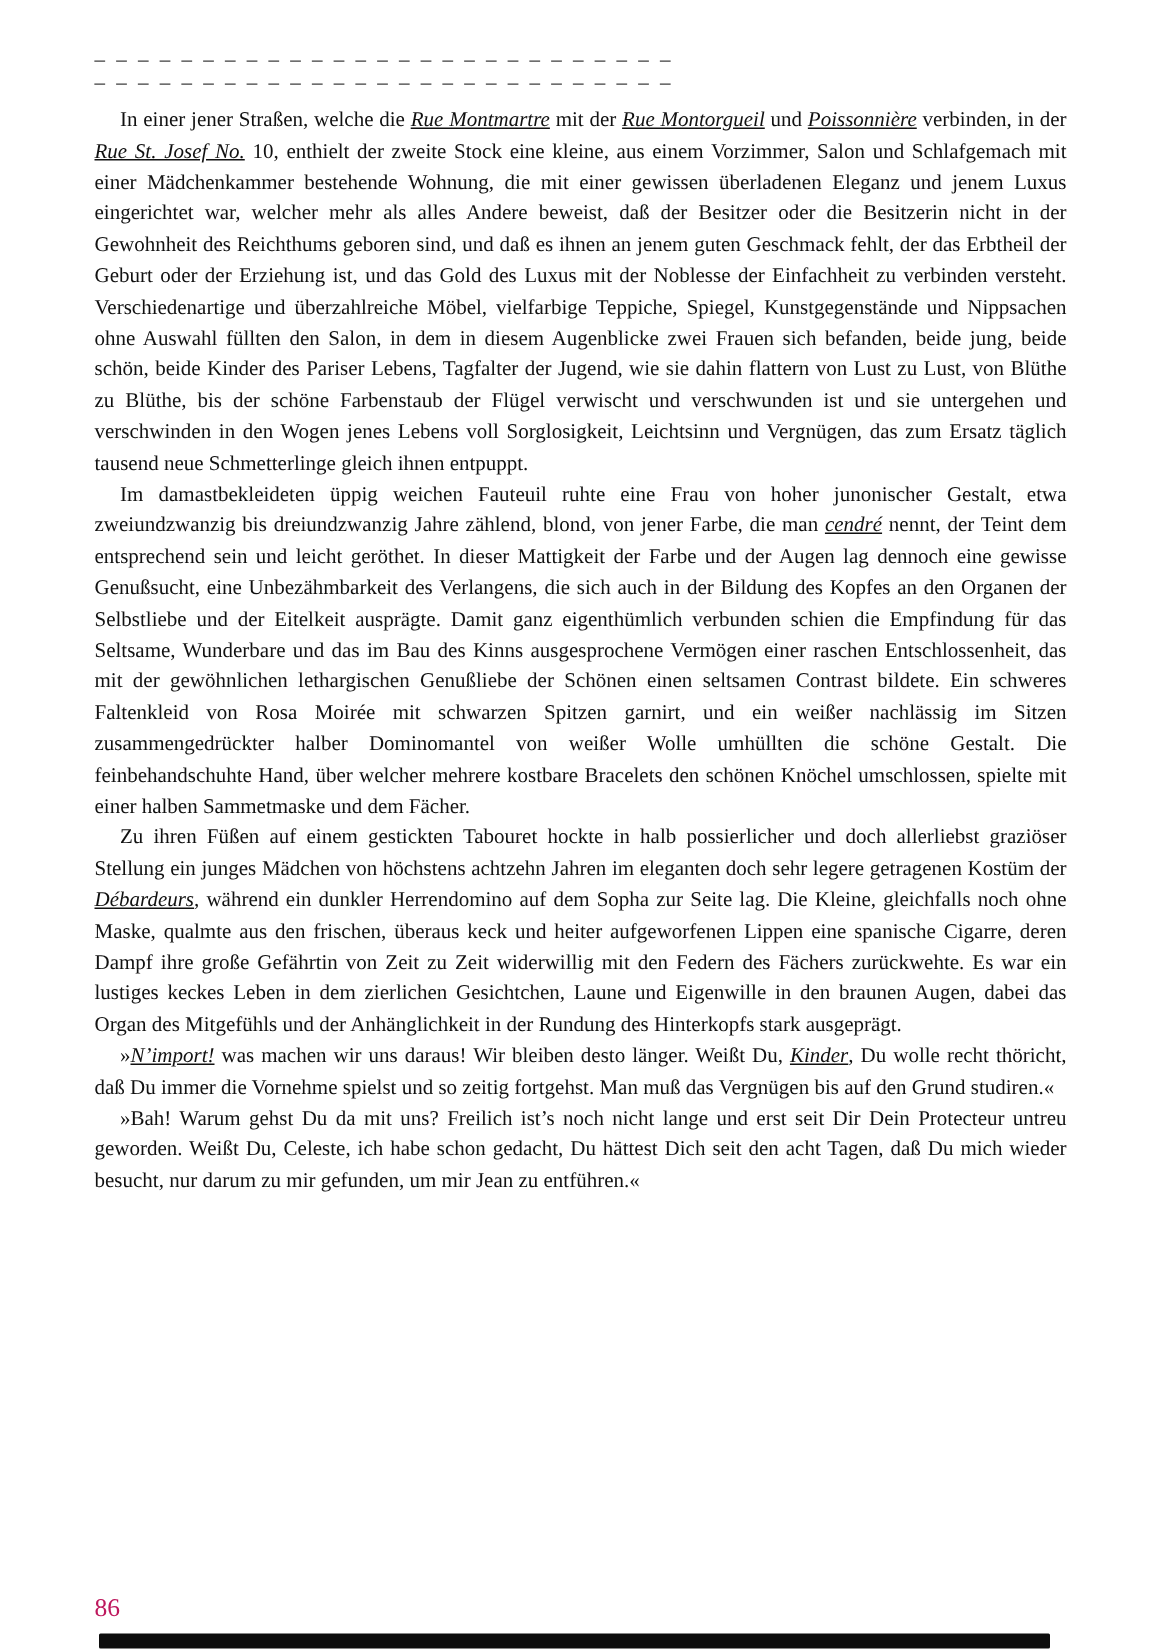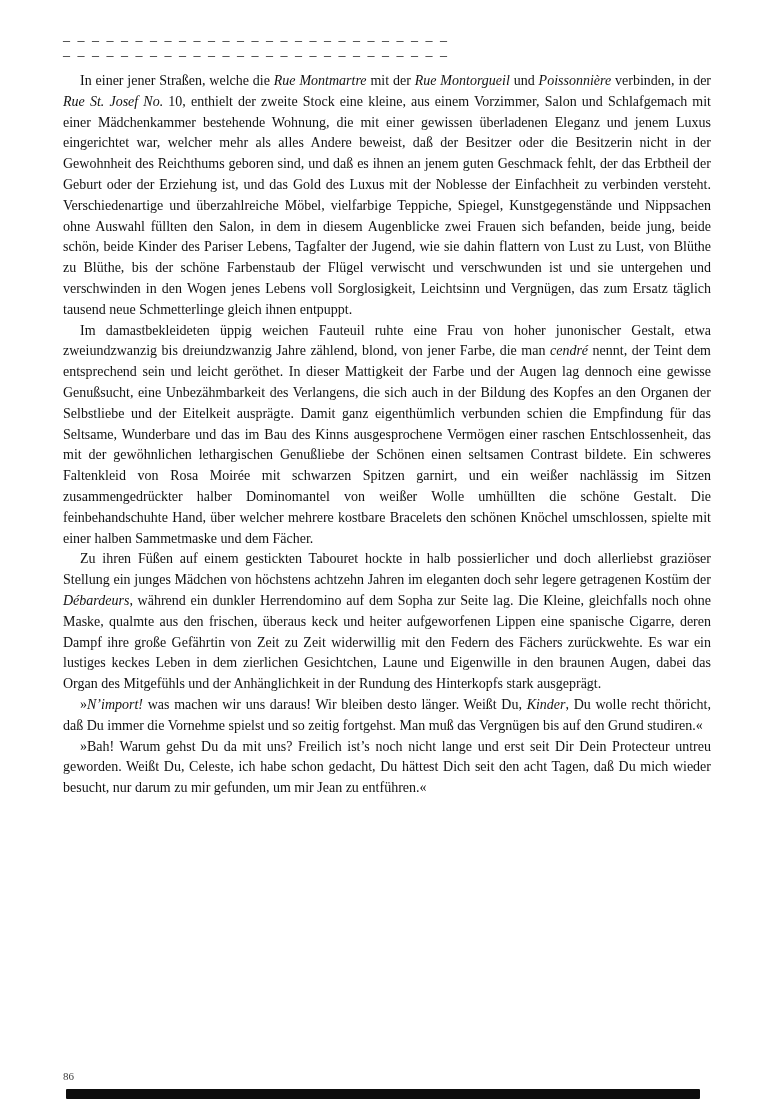"Rue Montmartre" .body-text p i { text-decoration: none -> underline }
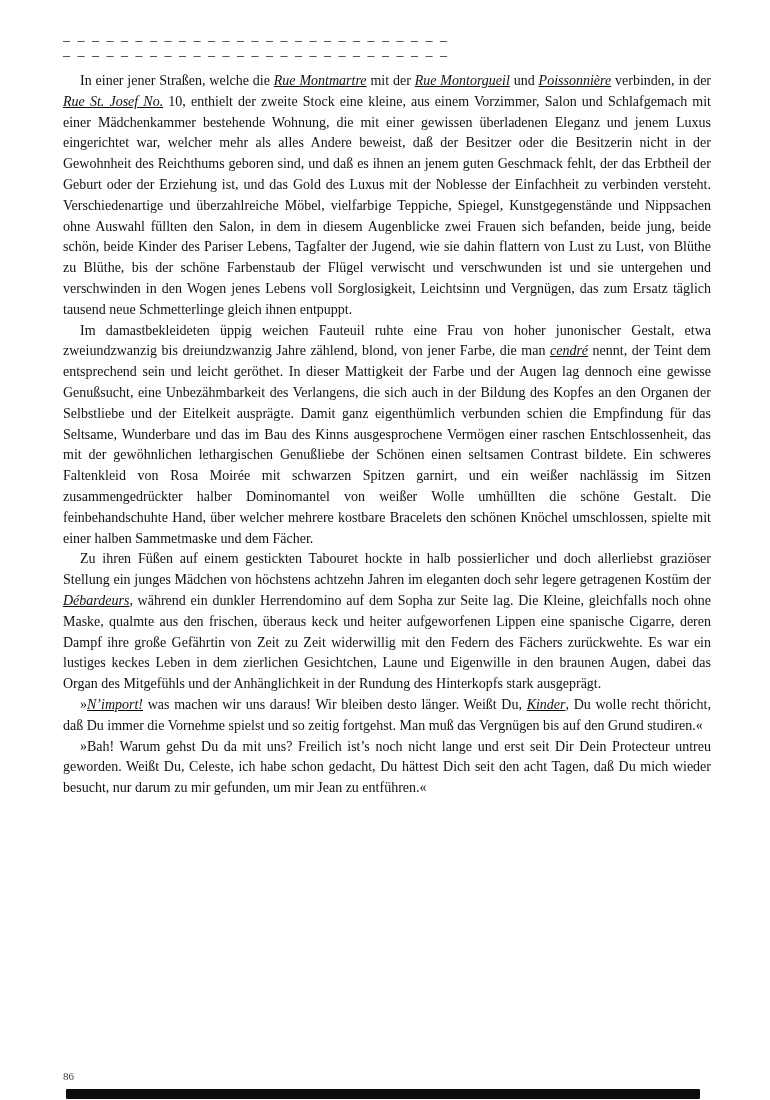"86" .page-number { color: #404040 -> #be185d; font-size: 11px -> 17px }
